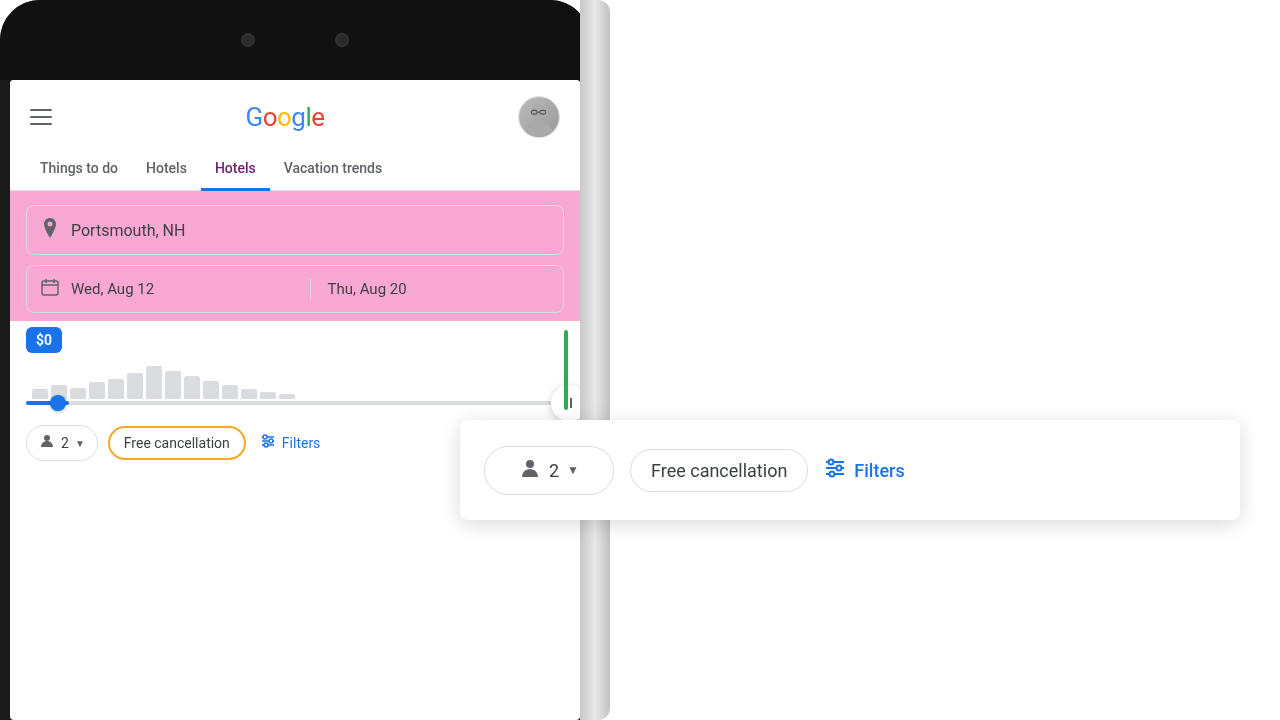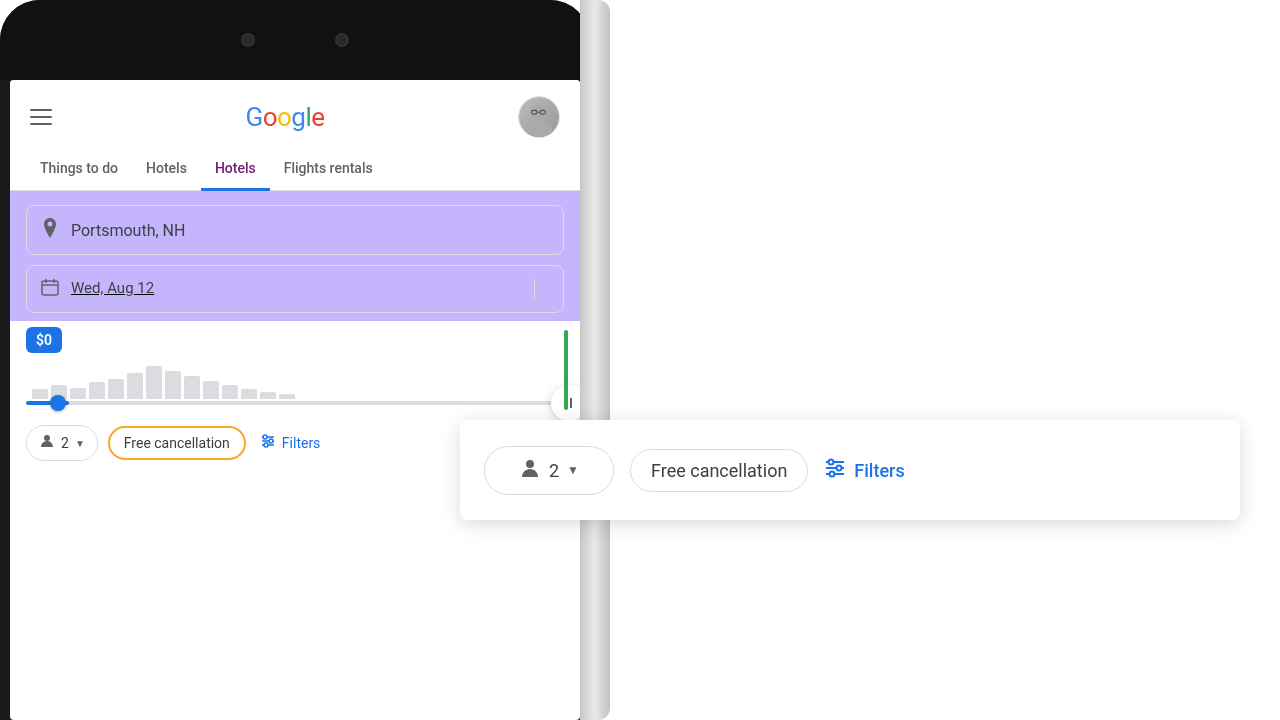"Flights rentals" div.nav-tab { text: Flights rentals -> Vacation trends }
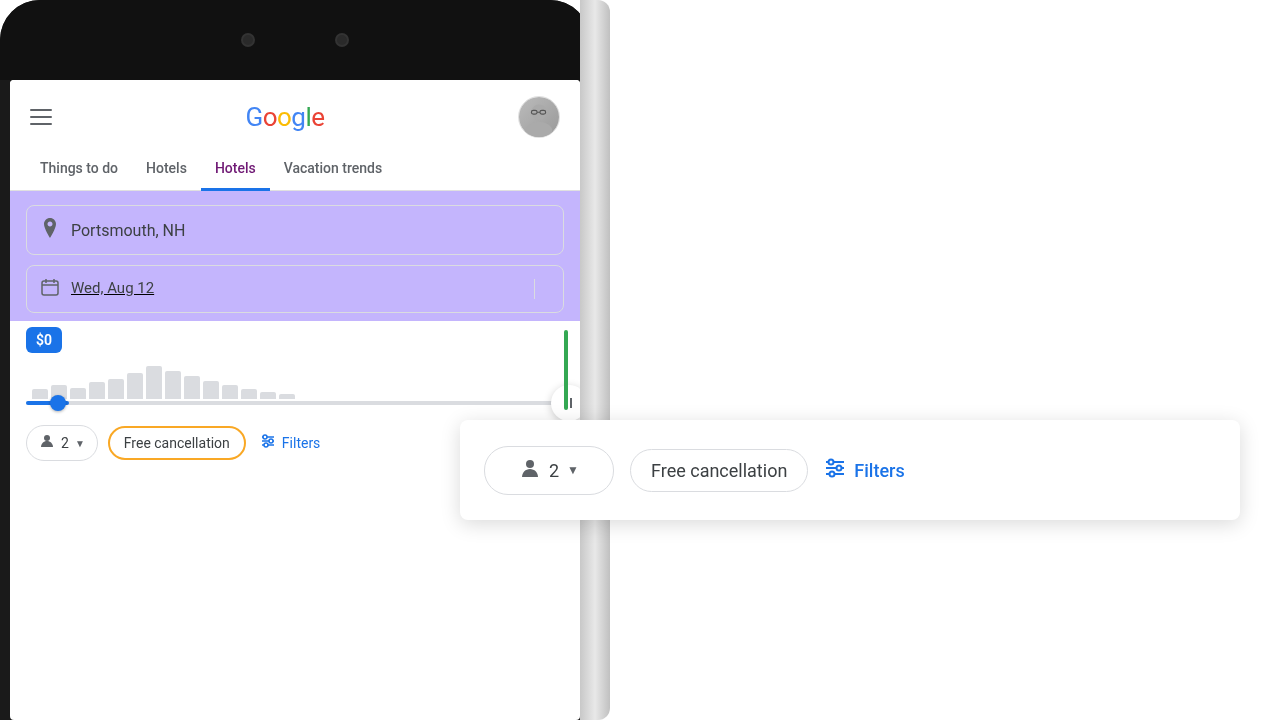"Portsmouth, NH" .search-section { background: #c4b5fd -> #f9a8d4 }
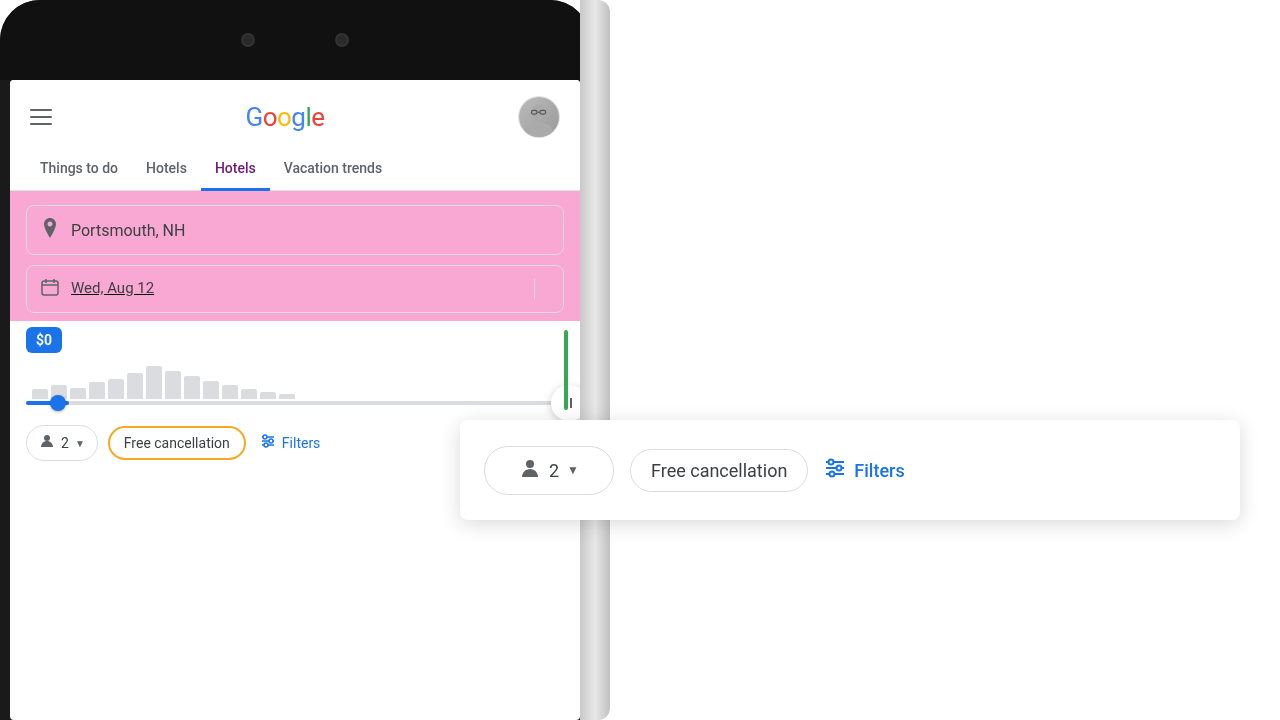"Wed, Aug 12" .date-range { align-items: flex-start -> center; text-decoration: underline -> none }
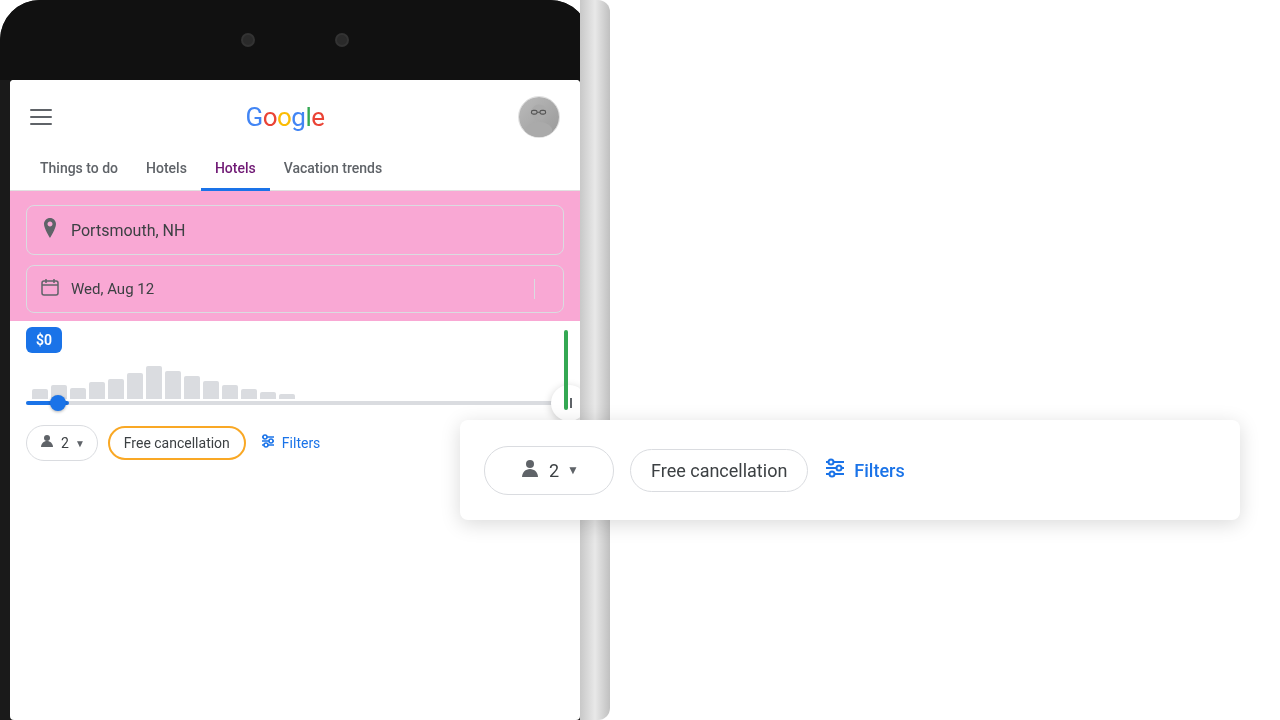"Thu, Aug 20" span.date-to { html: none -> <span>Thu, Aug 20</span> }
